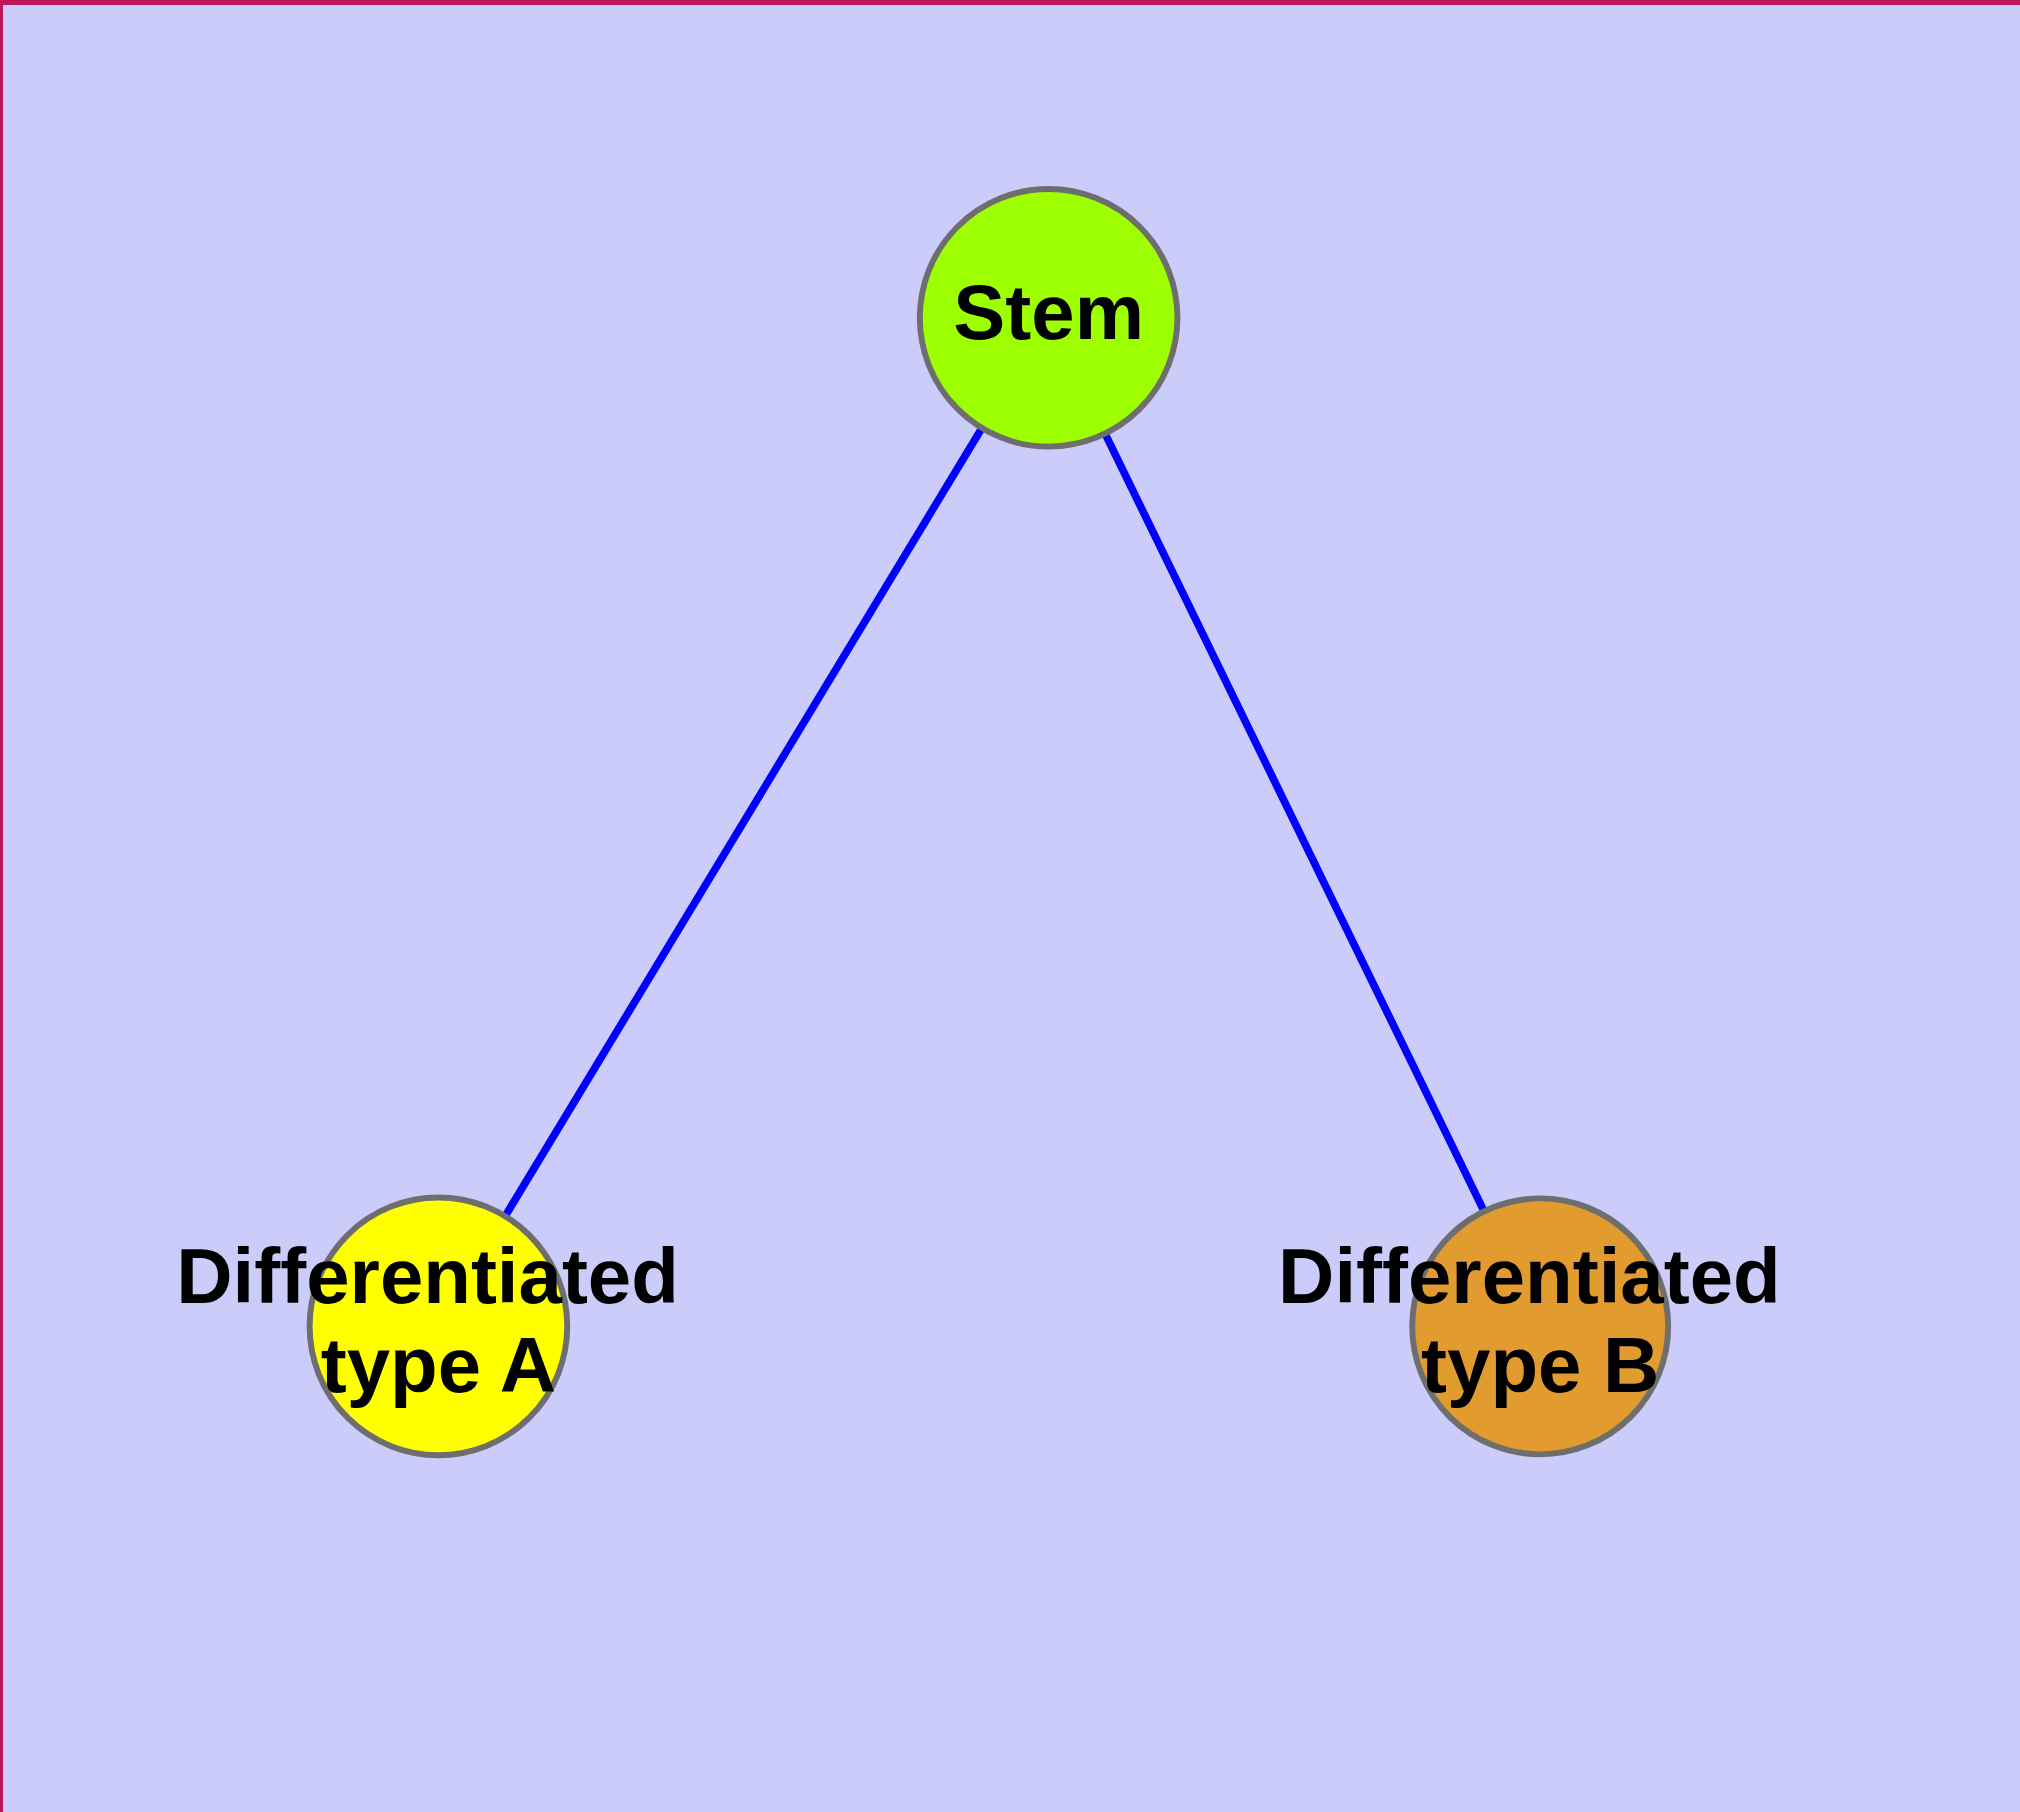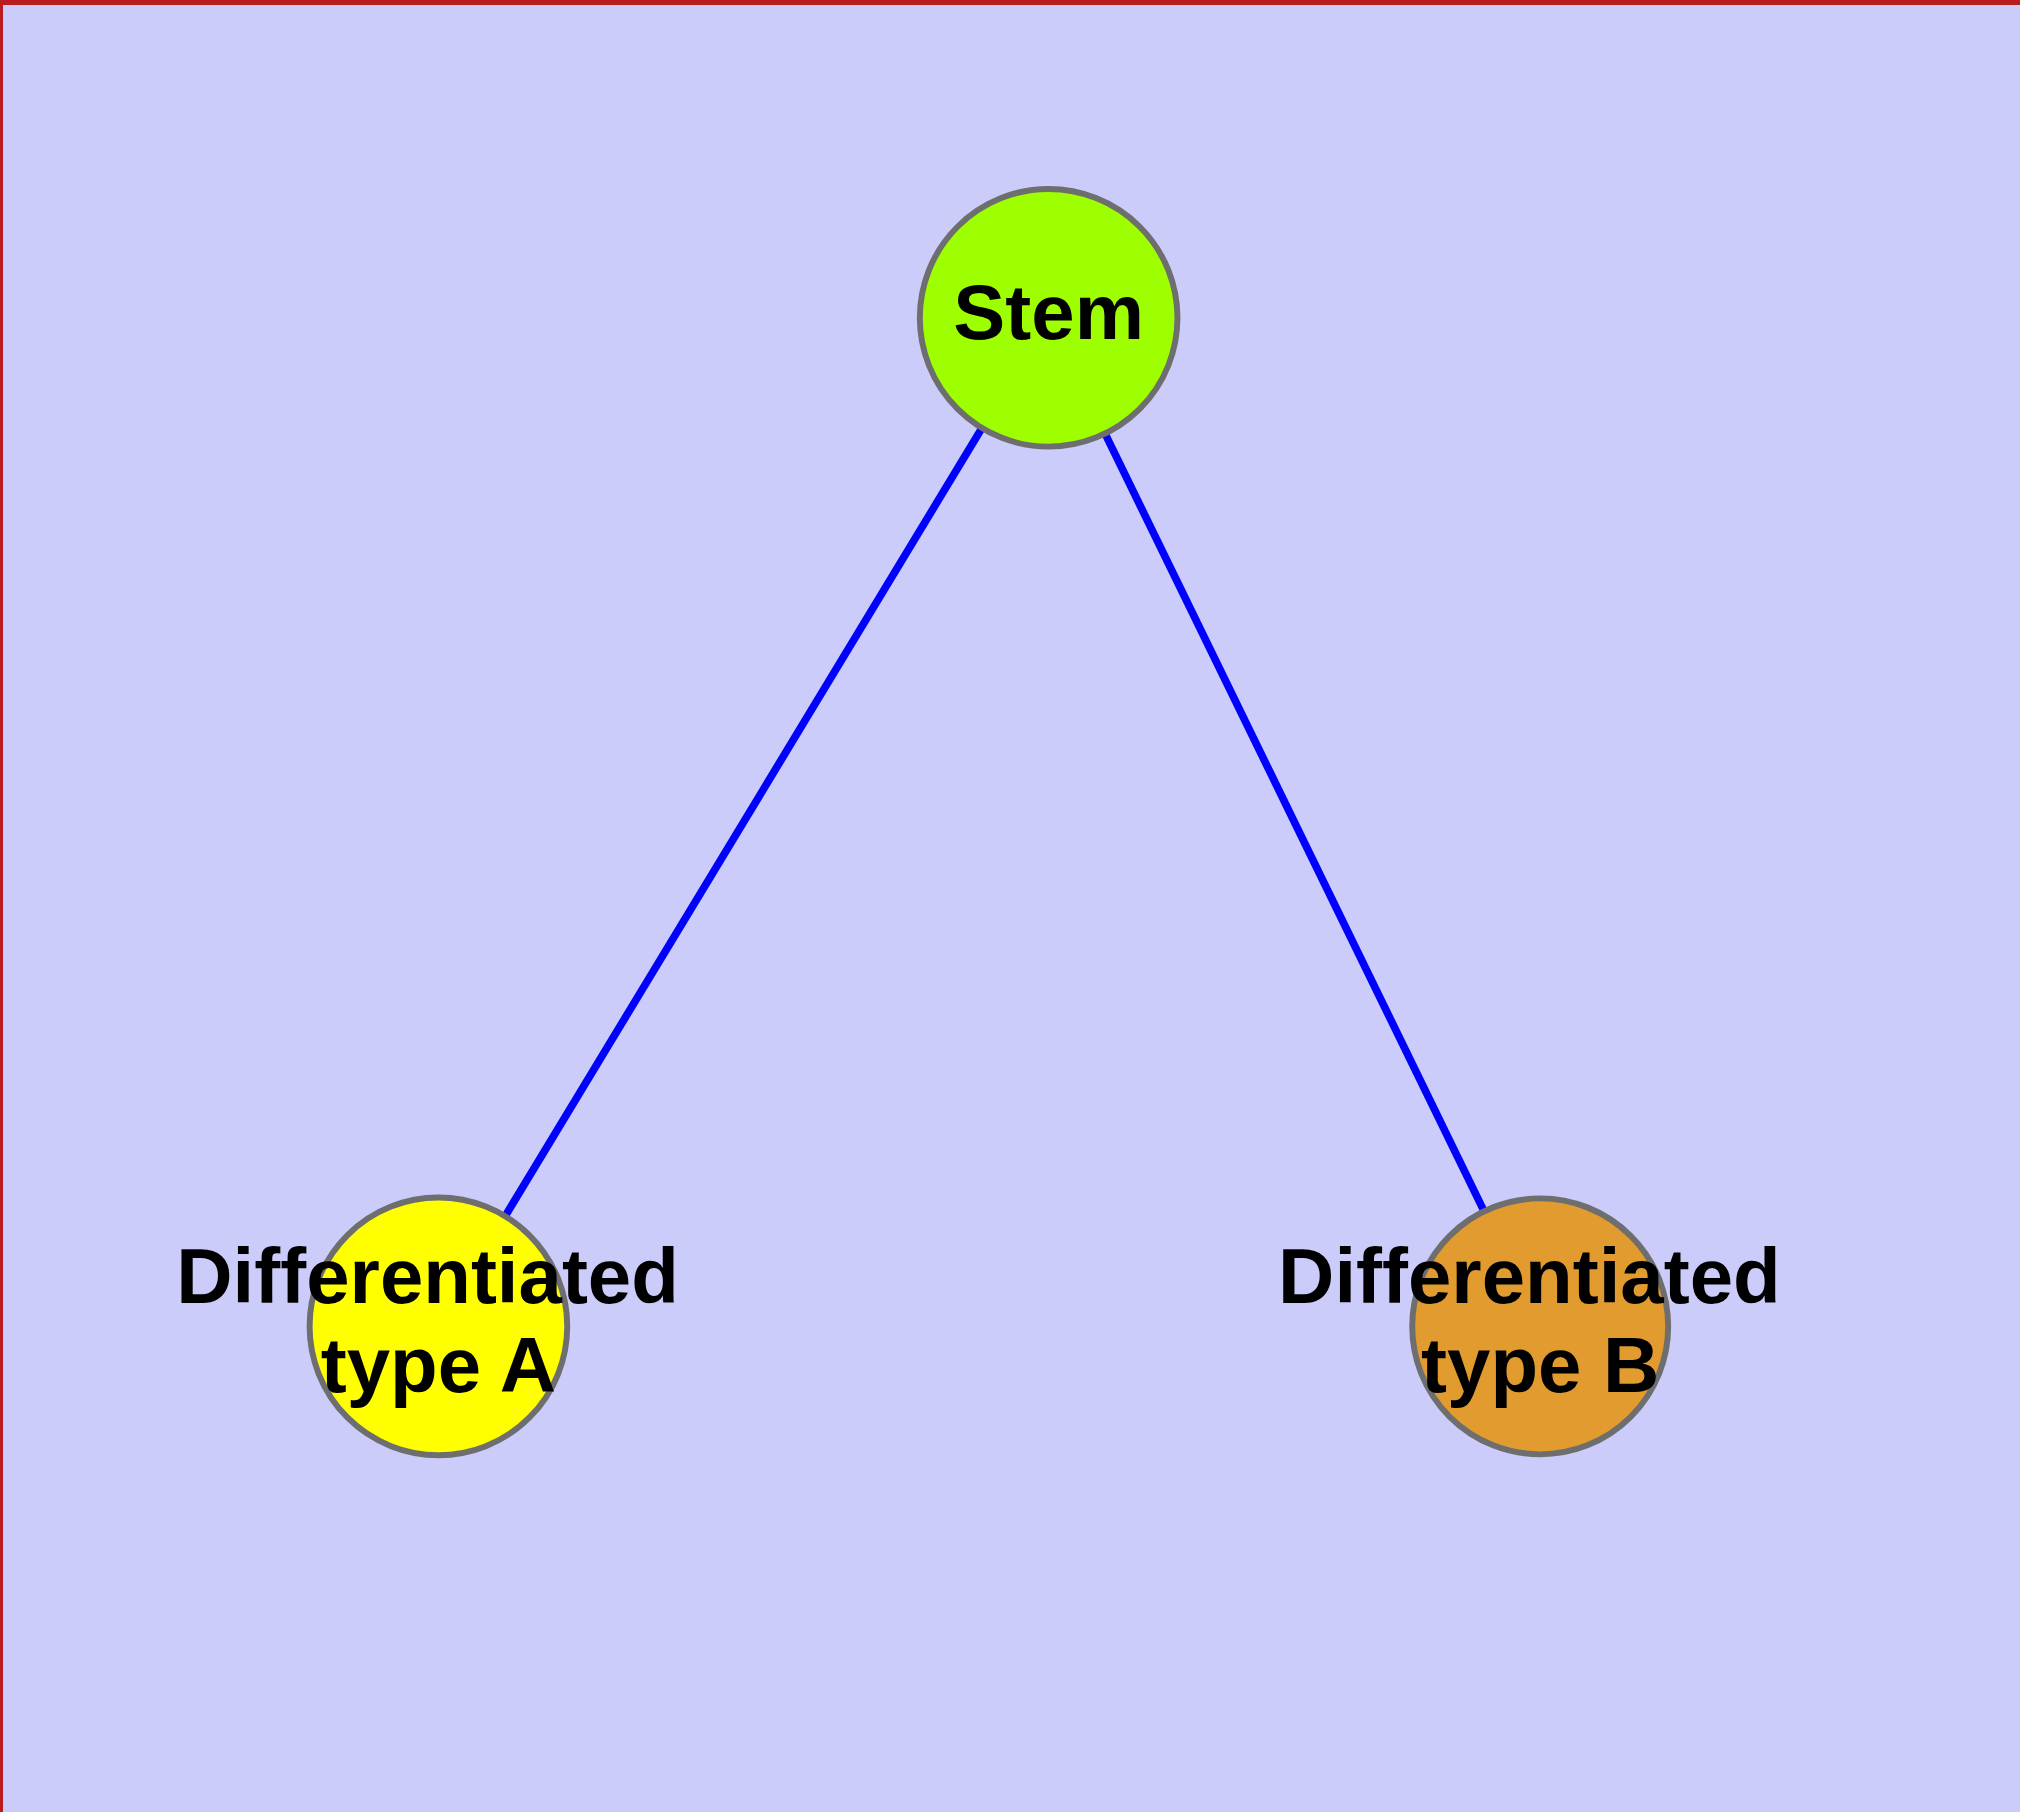"Stem" #canvas { background: #b91c1c -> #be185d }
